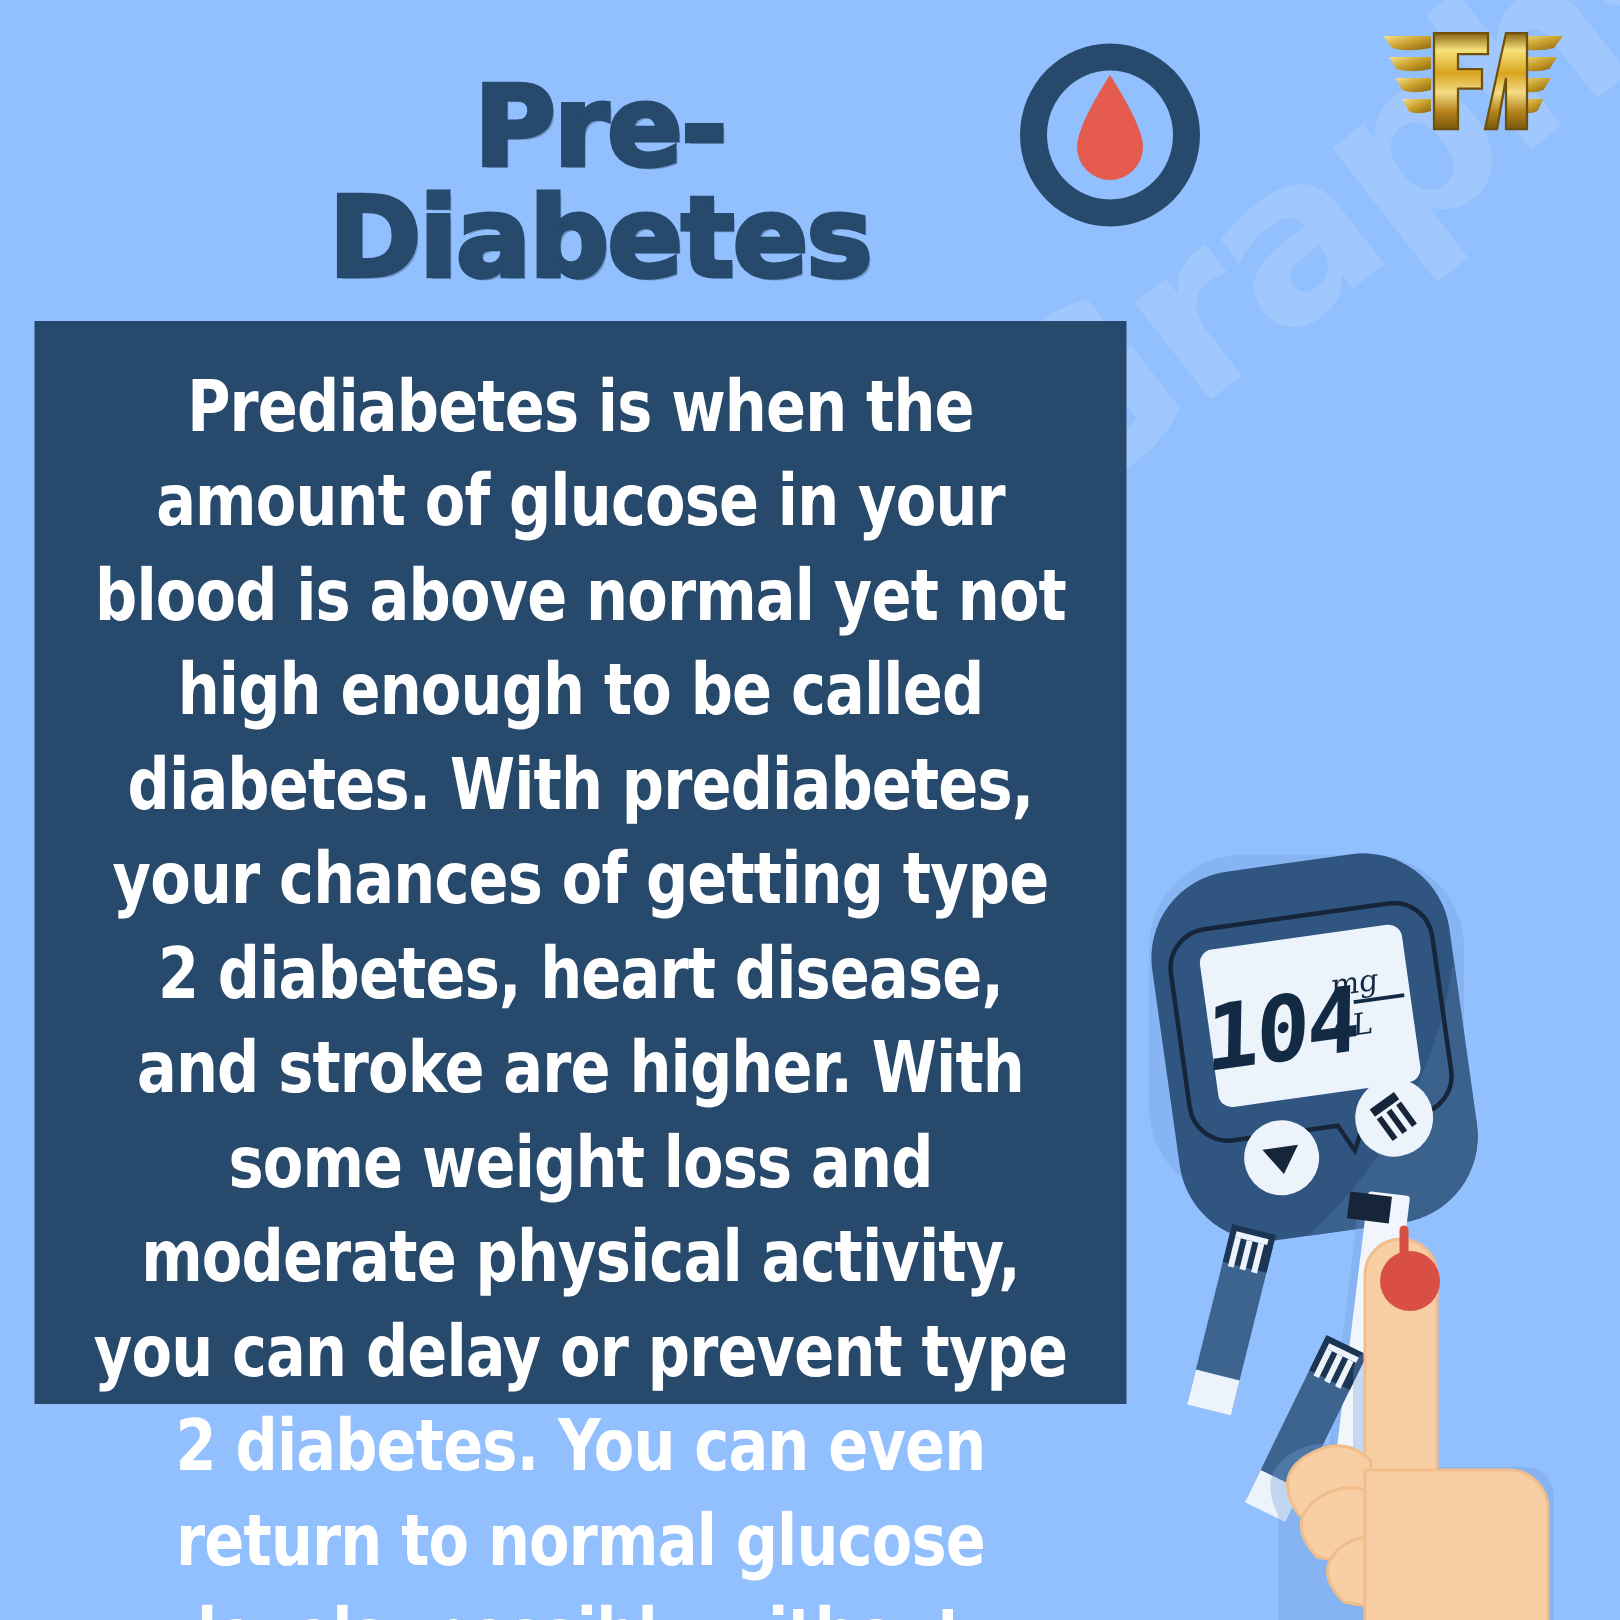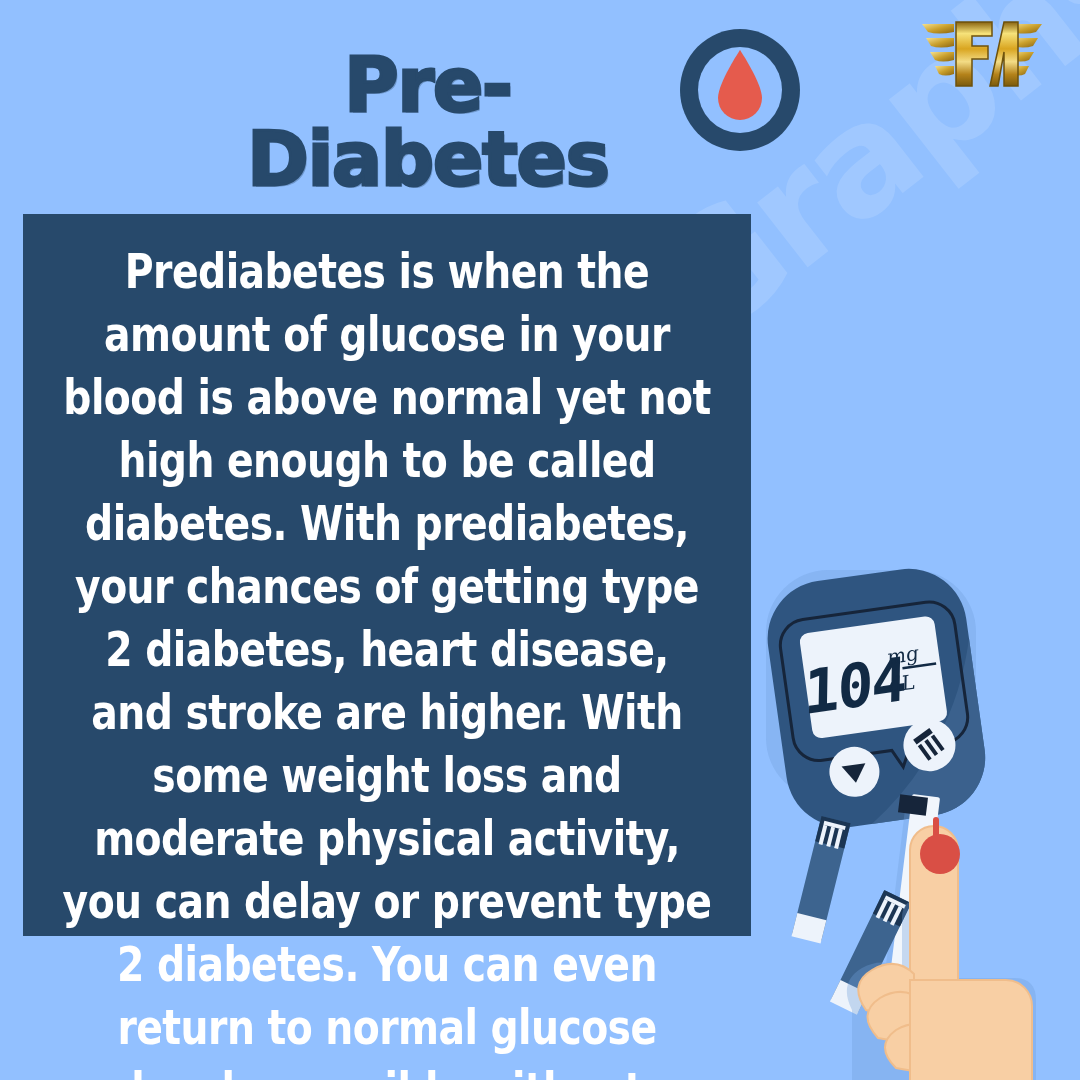"Pre-Diabetes" .title { left: 188px -> 160px }
